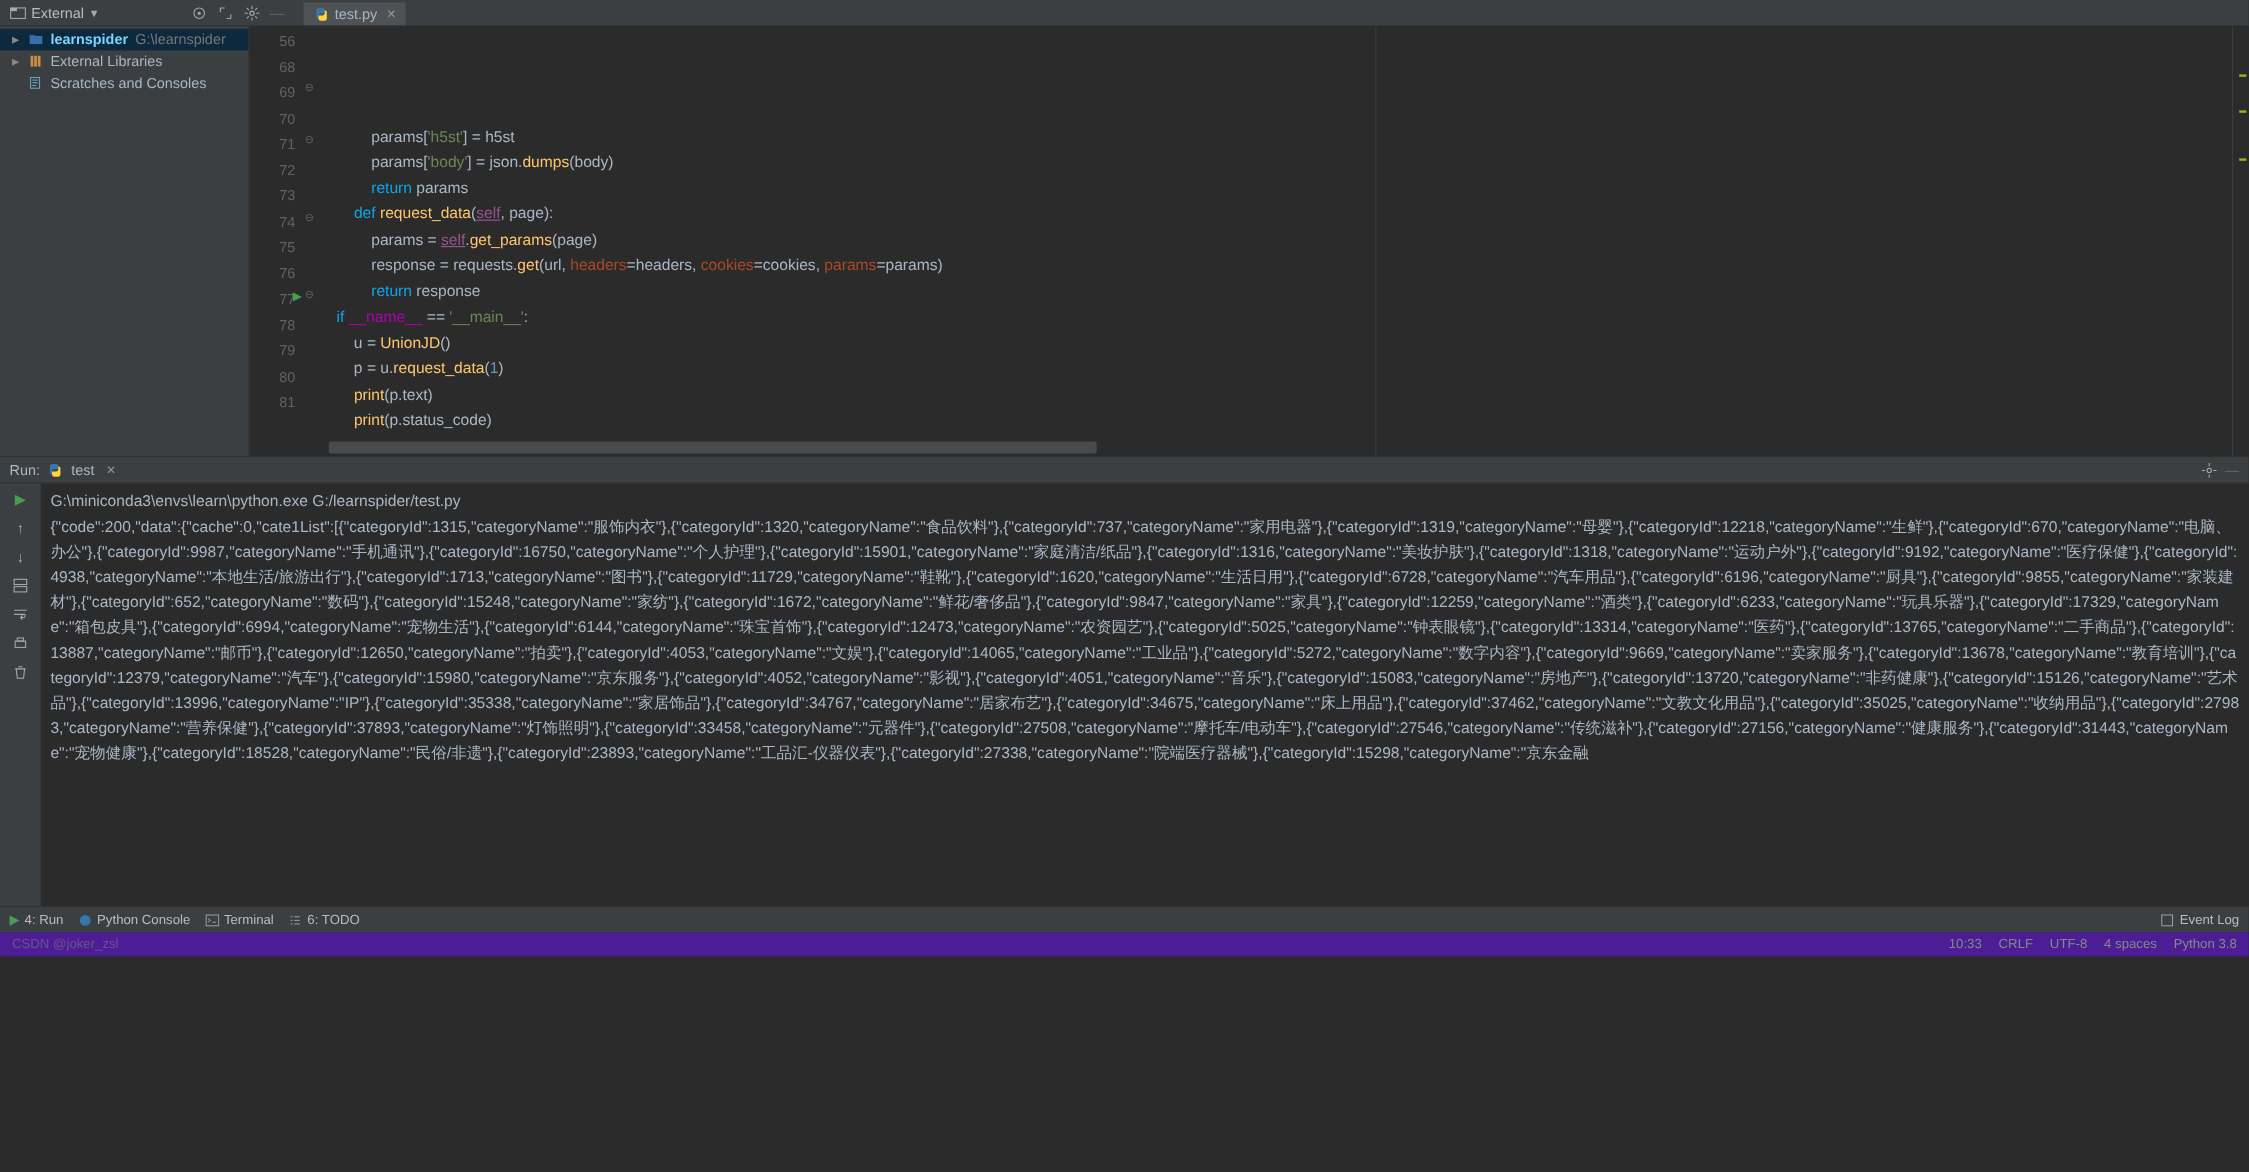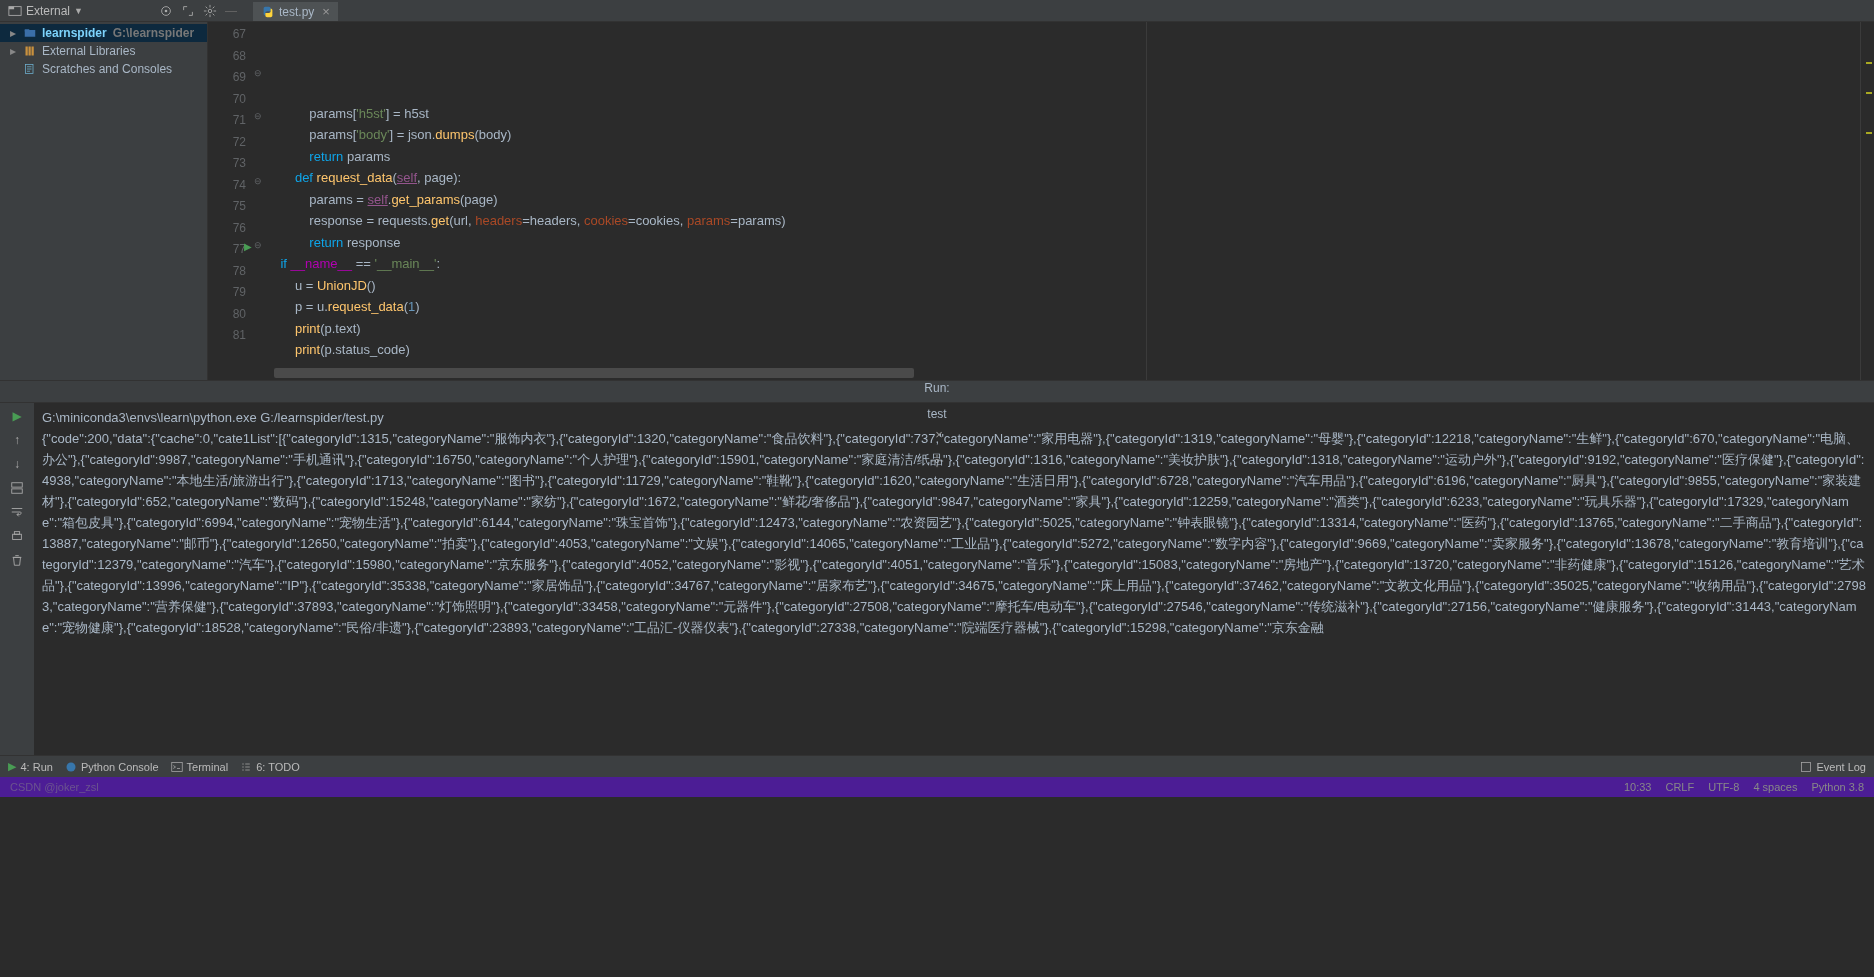"G:\learnspider" span { font-weight: bold -> none }
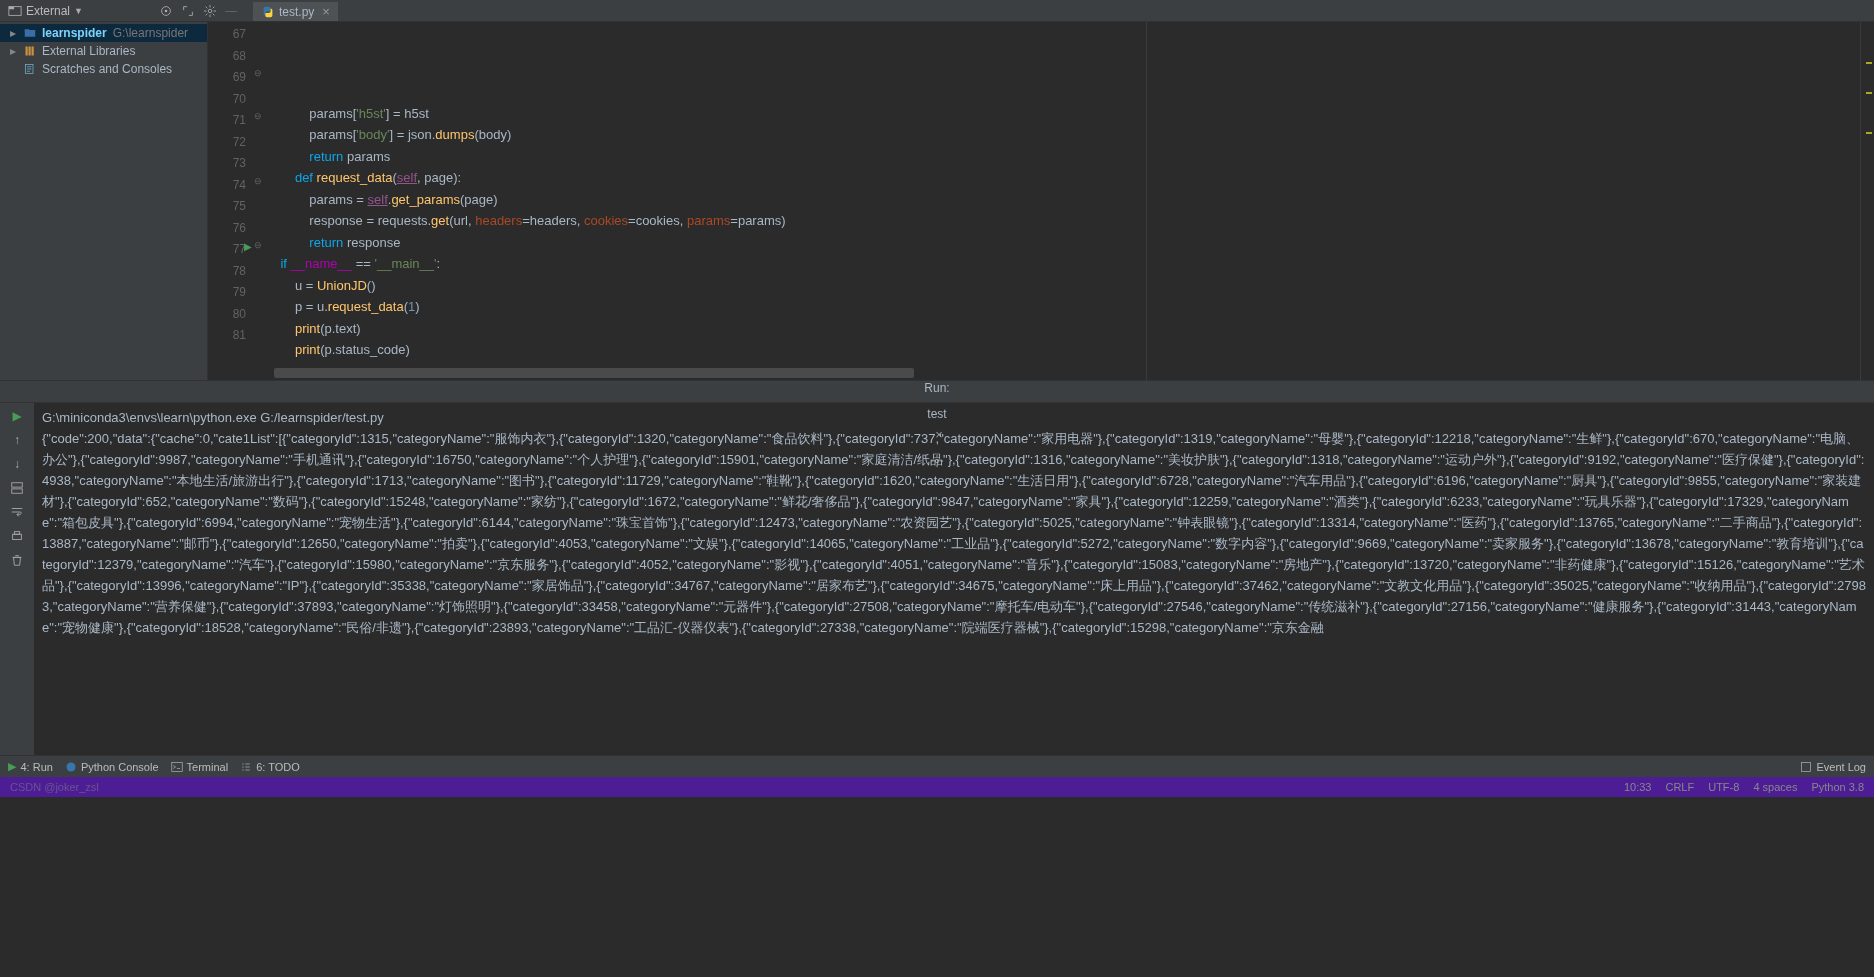"67" div.gutter-line { text: 67 -> 56 }
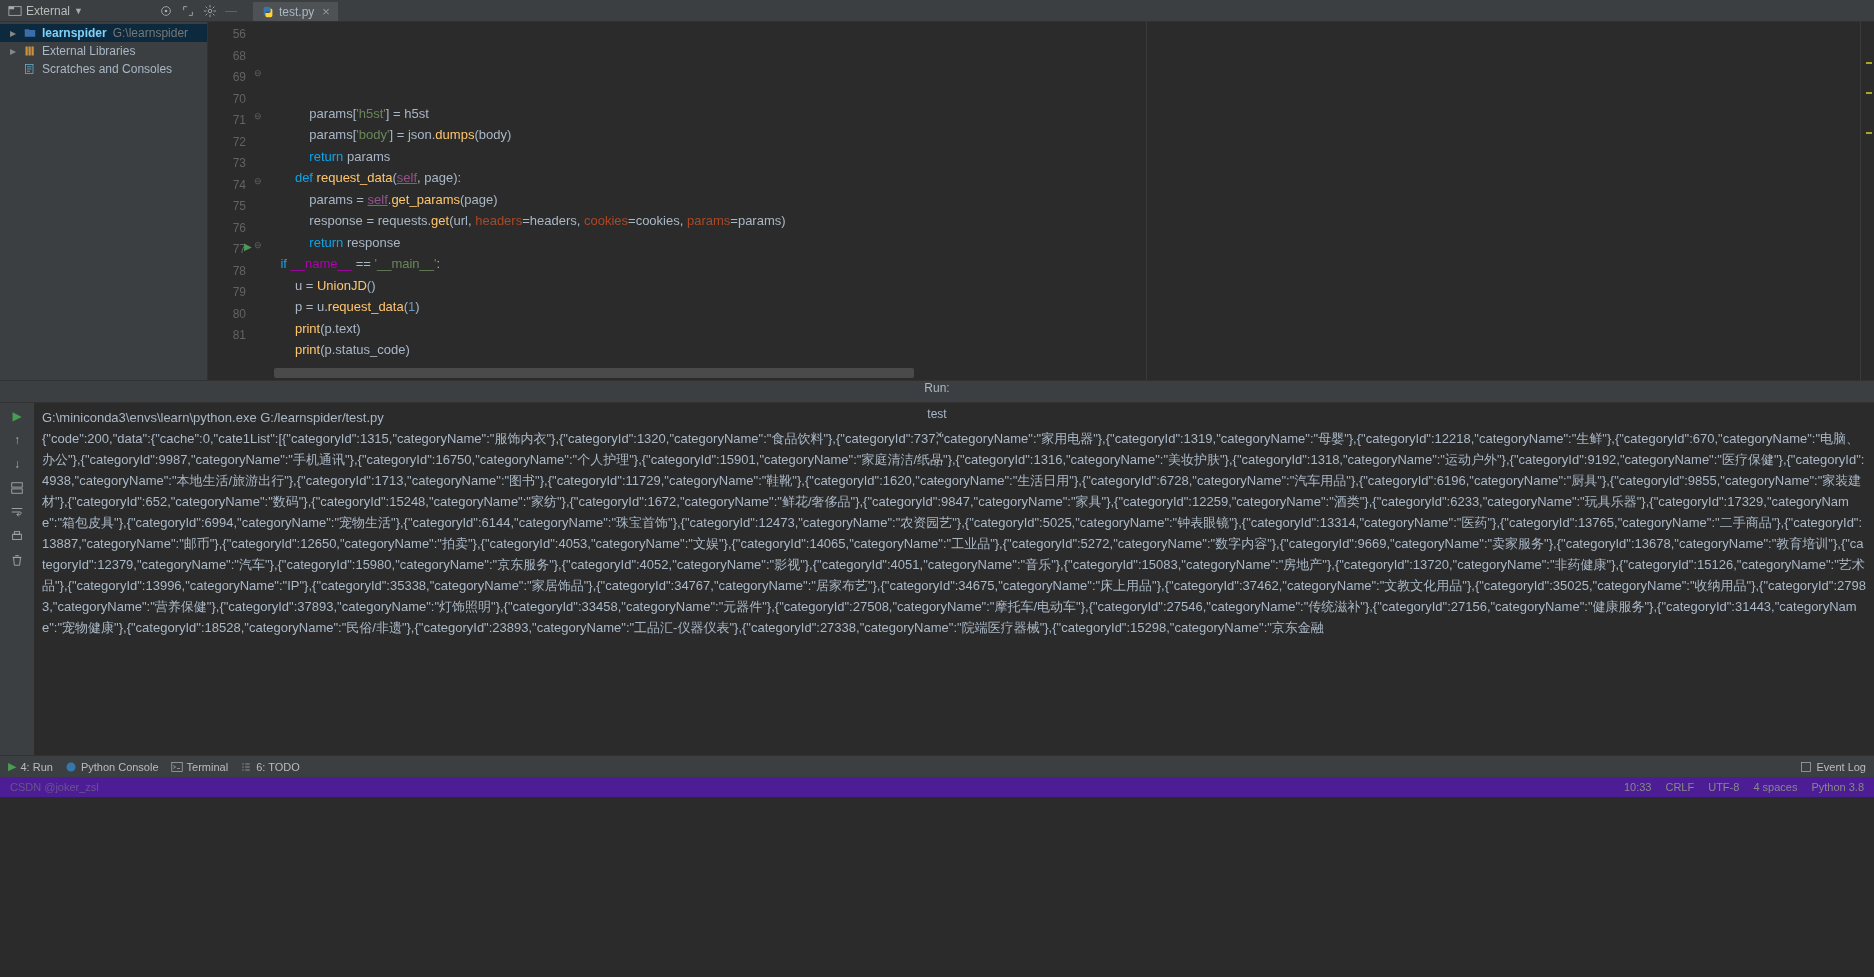"Run:" .run-header { flex-direction: column -> none }
